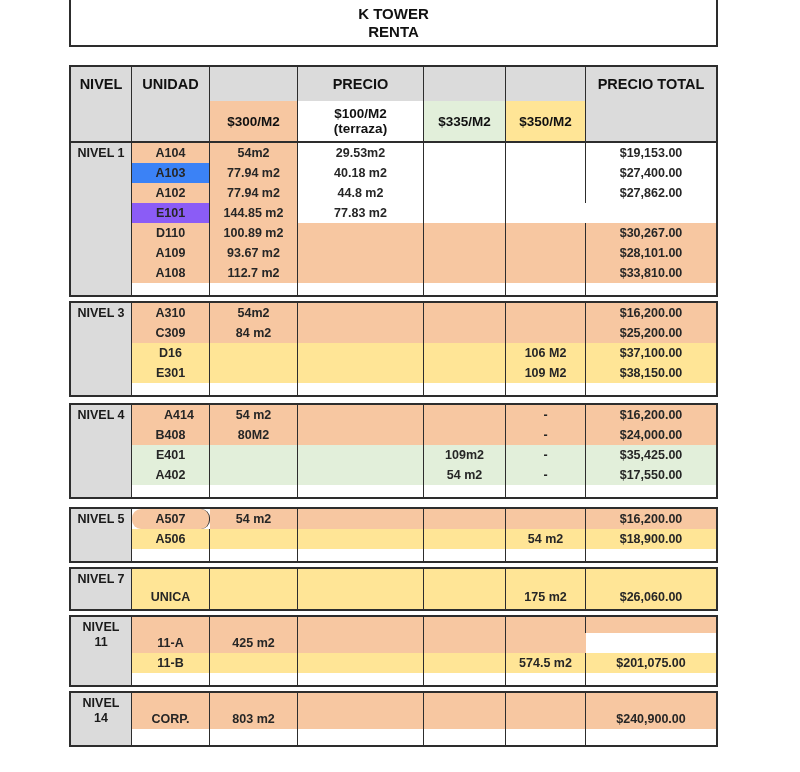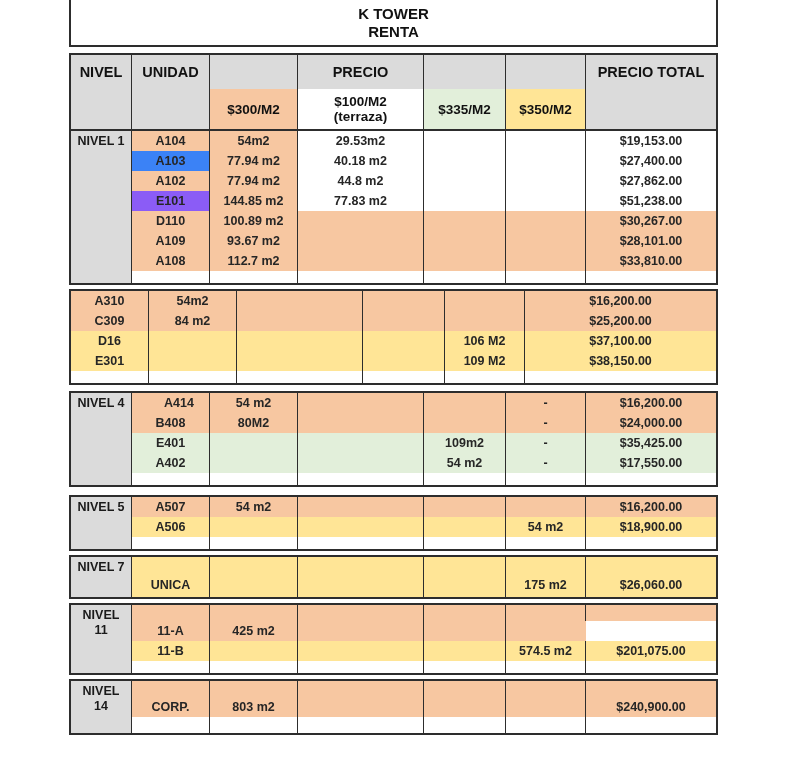"NIVEL" .tablewrap { top: 53px -> 65px }
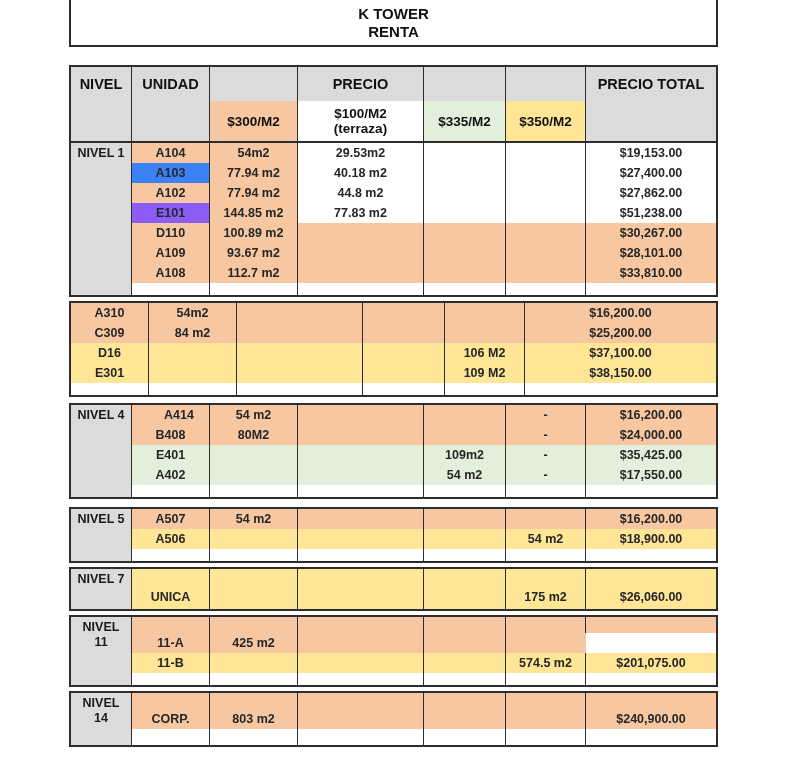"$51,238.00" div.dcell { html: <div>$51,238.00</div> -> none }
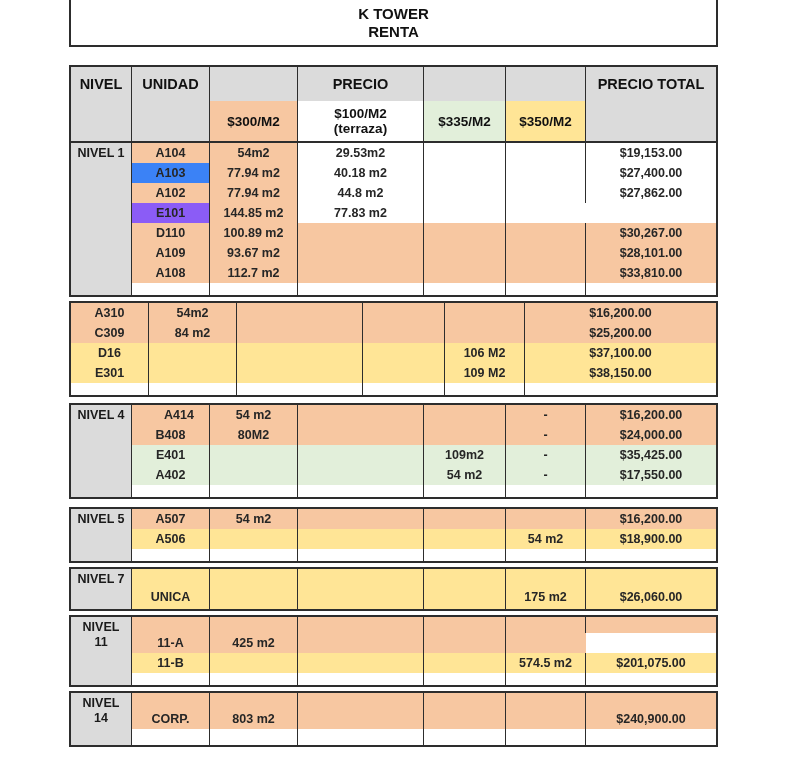"NIVEL 3" div.level-col { html: none -> <div>NIVEL 3</div> }
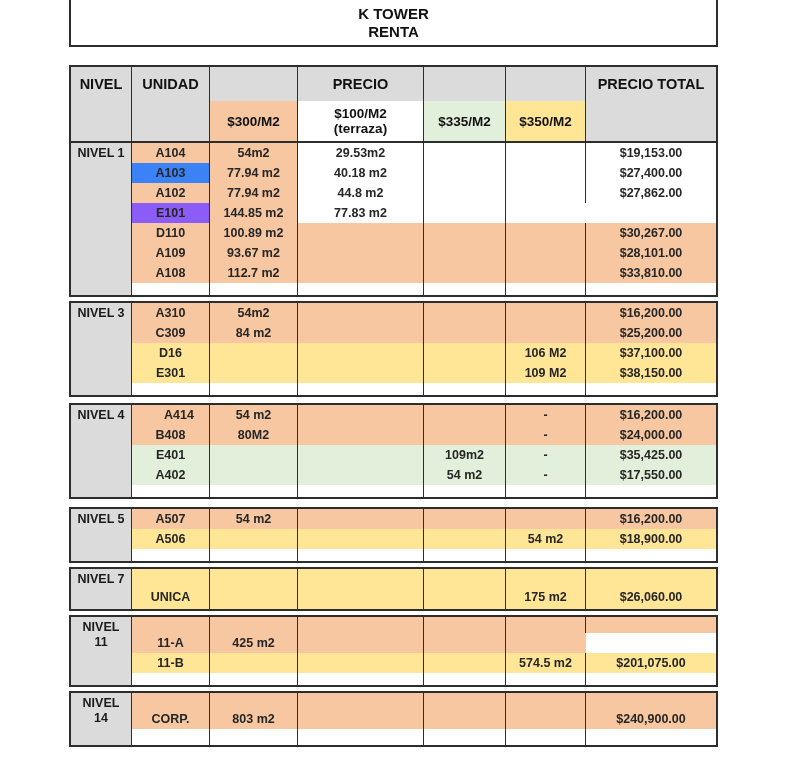"A507" div.dcell { border-radius: none -> 9px }
